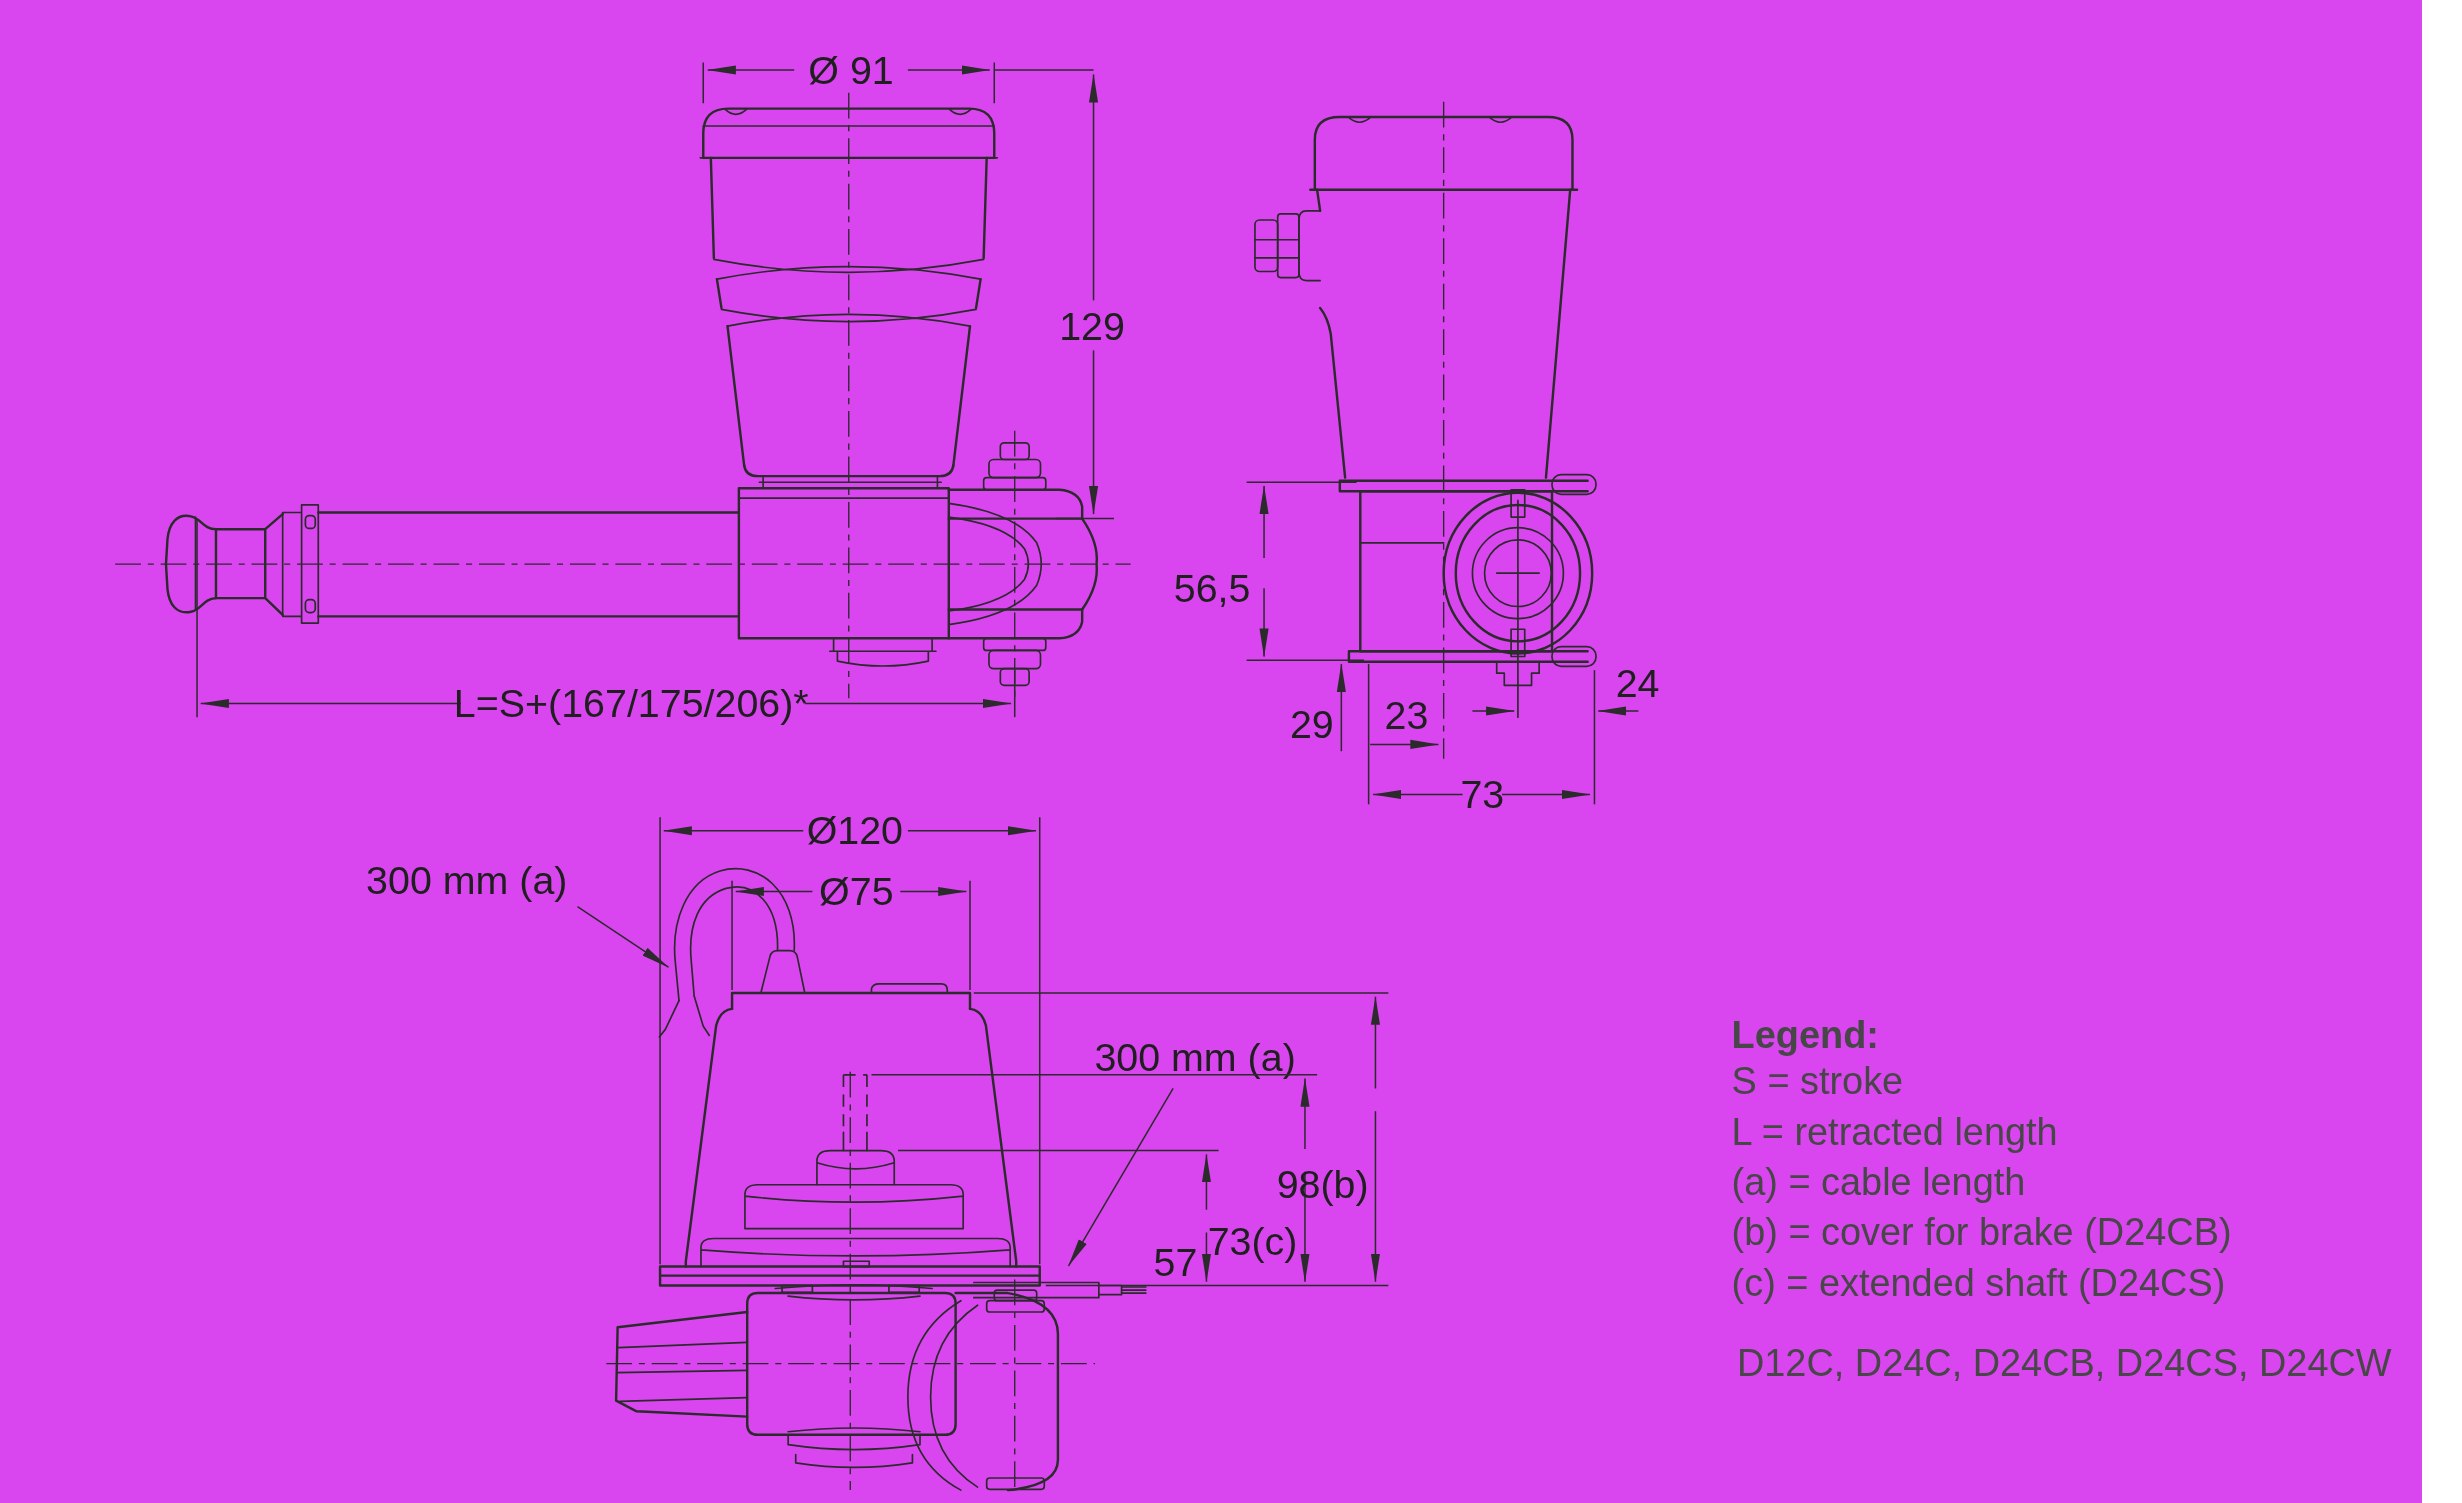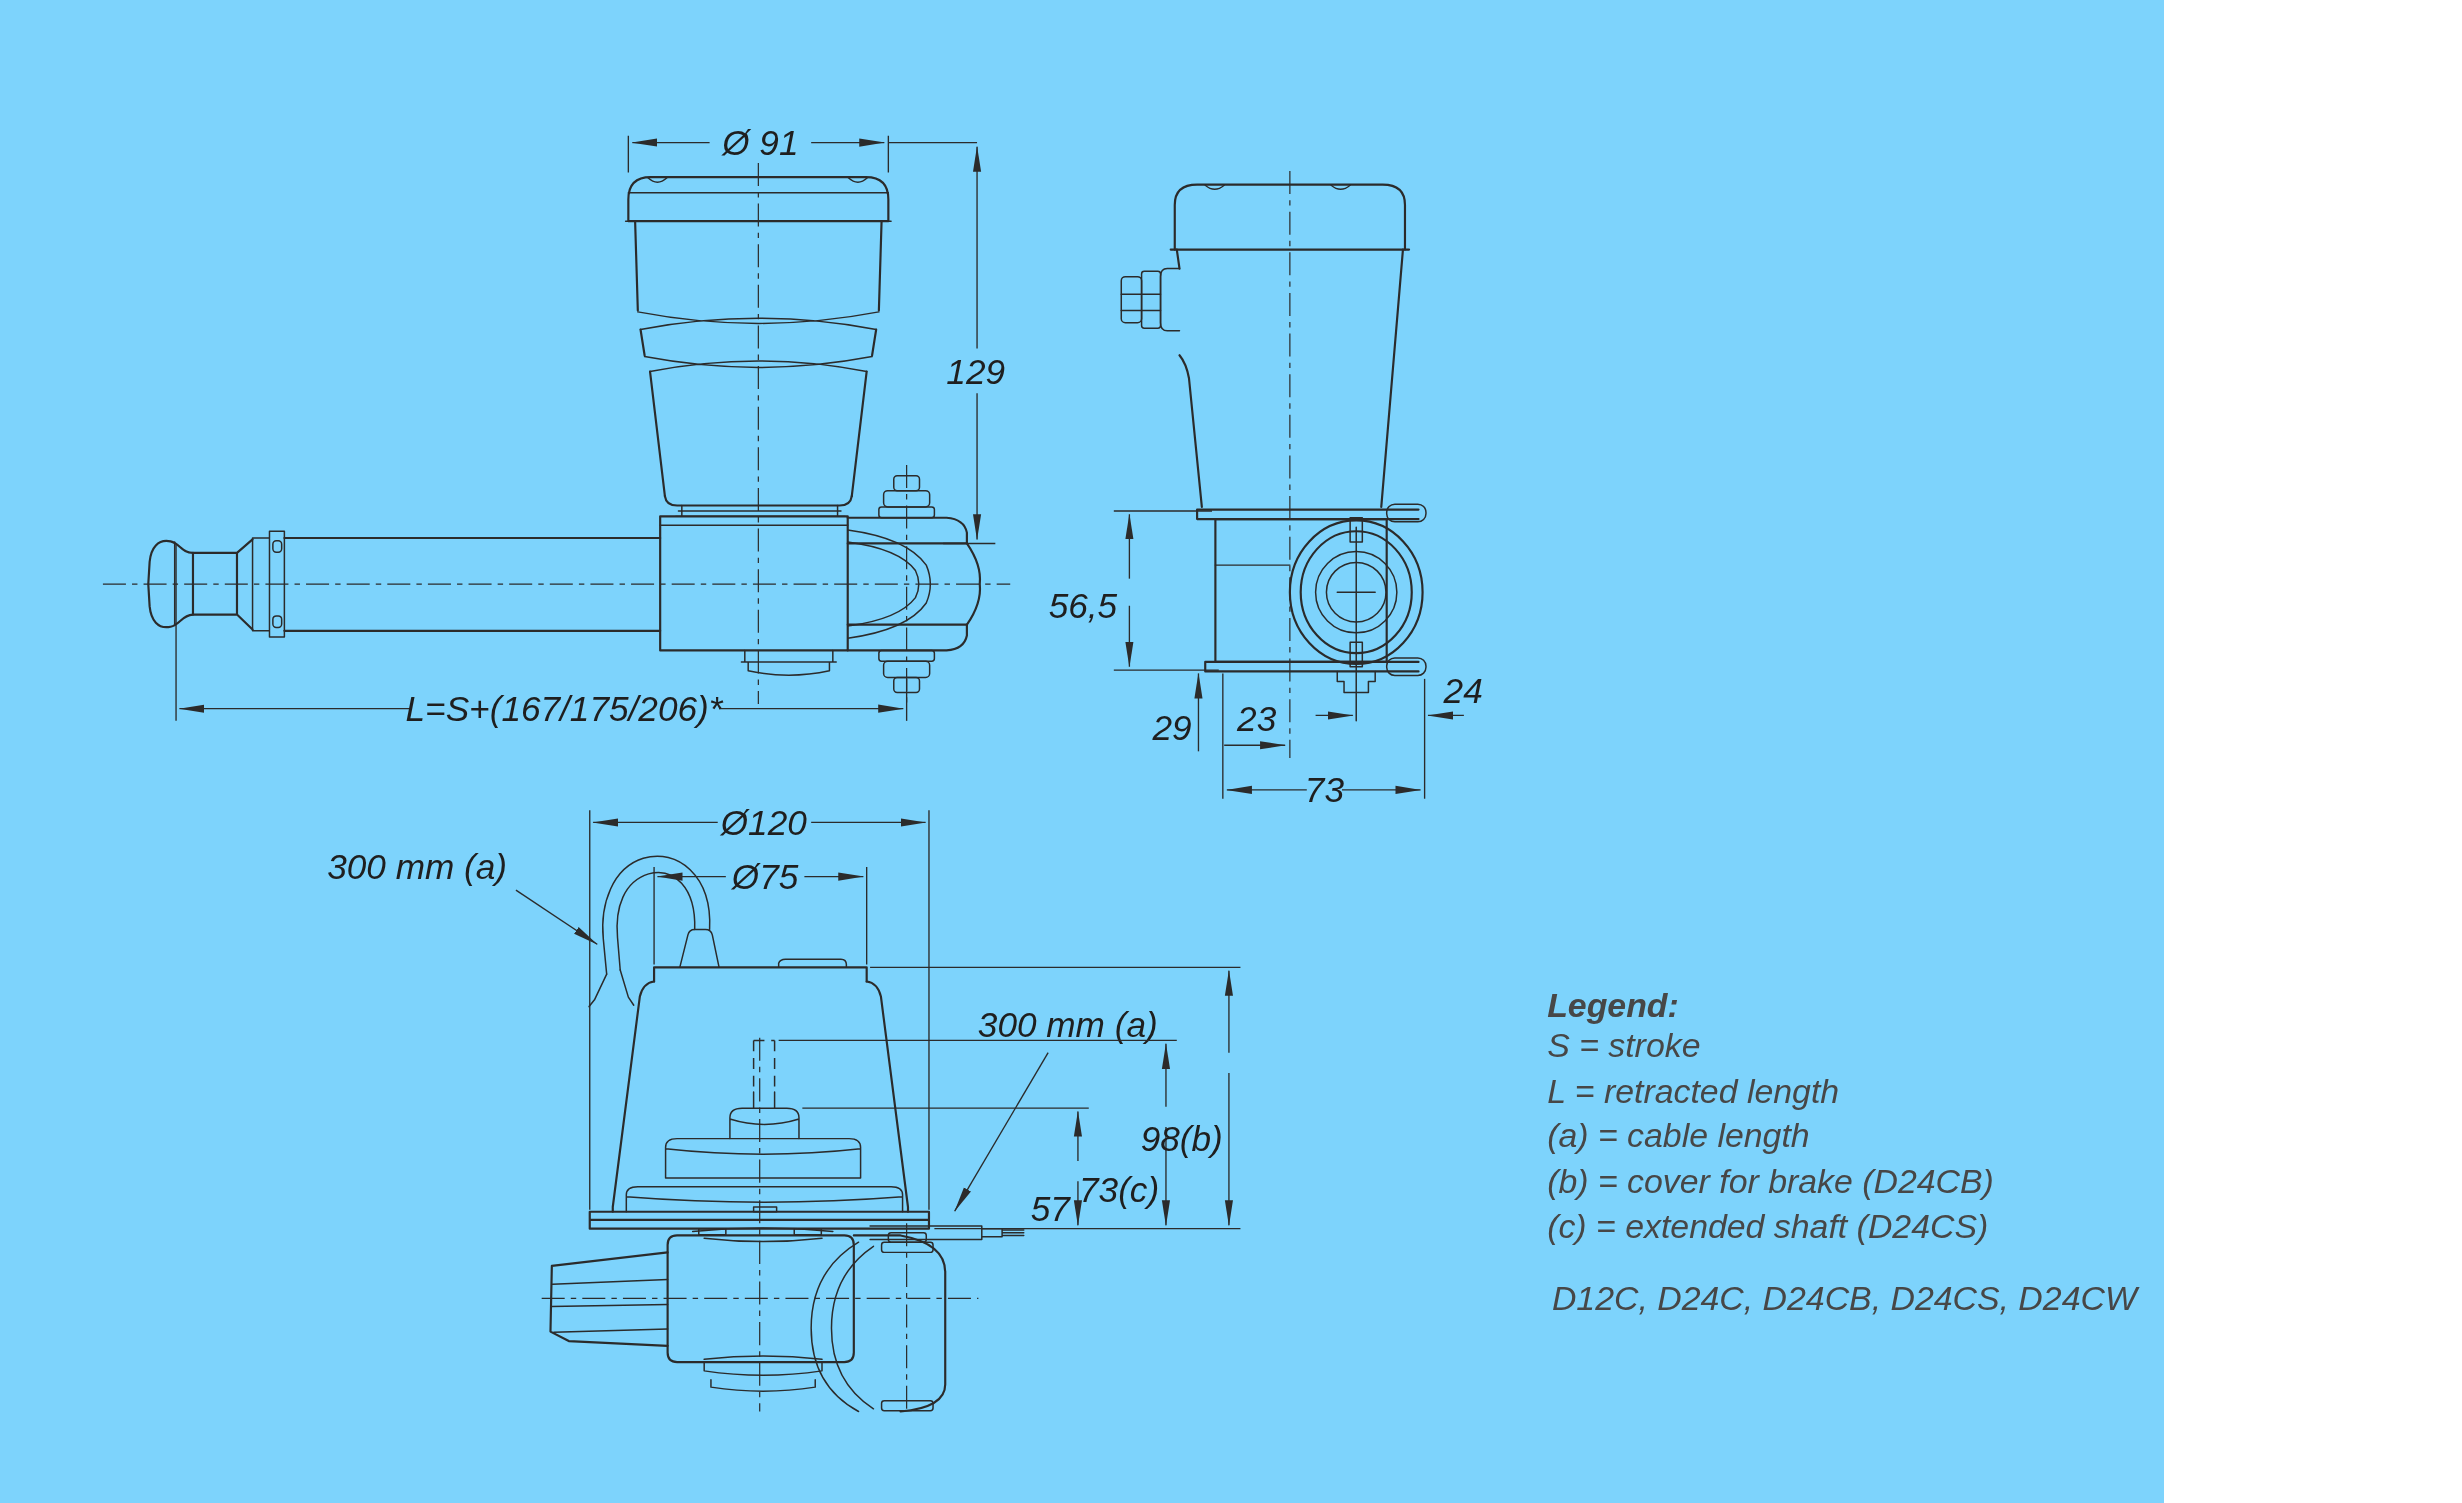"Ø 91" .stage { background: #7dd3fc -> #d946ef; font-style: italic -> none; width: 2164px -> 2422px }
